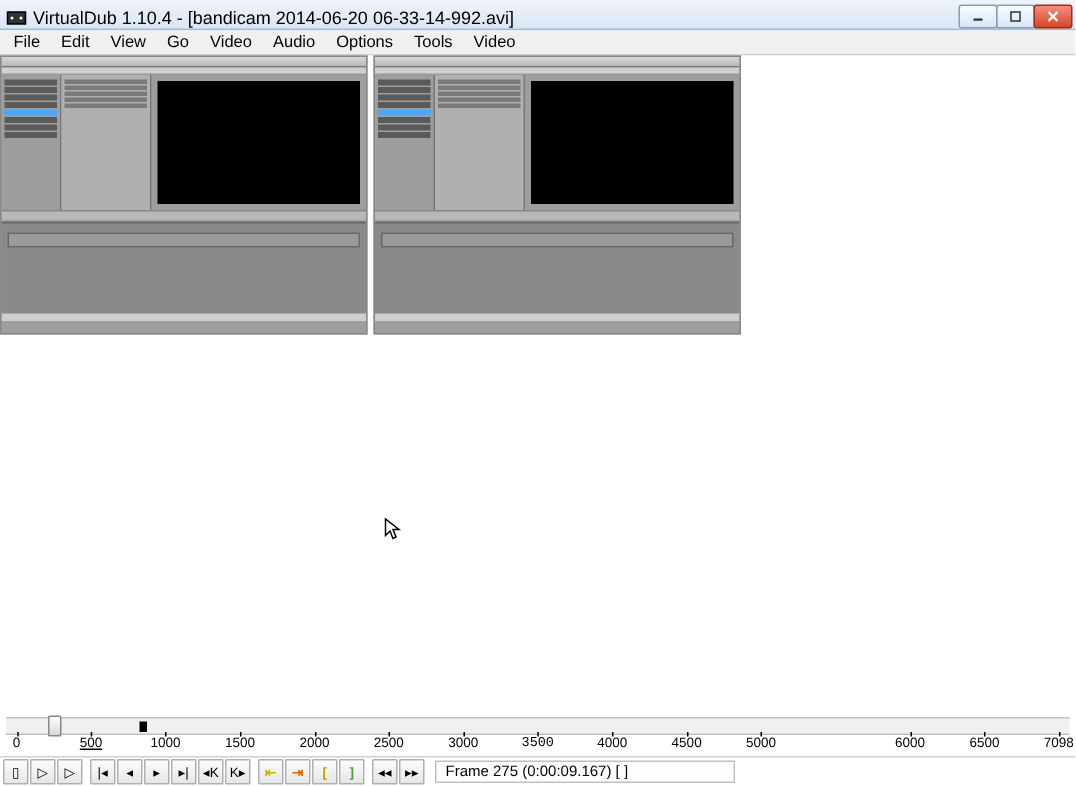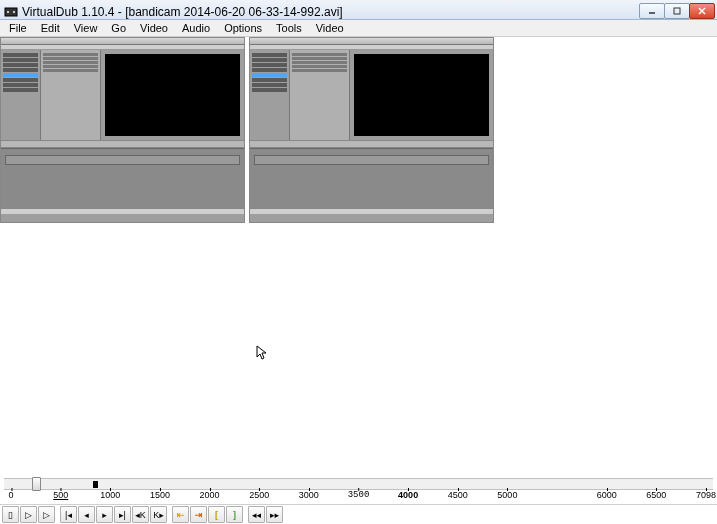"4000" div.tick { font-weight: bold -> none }
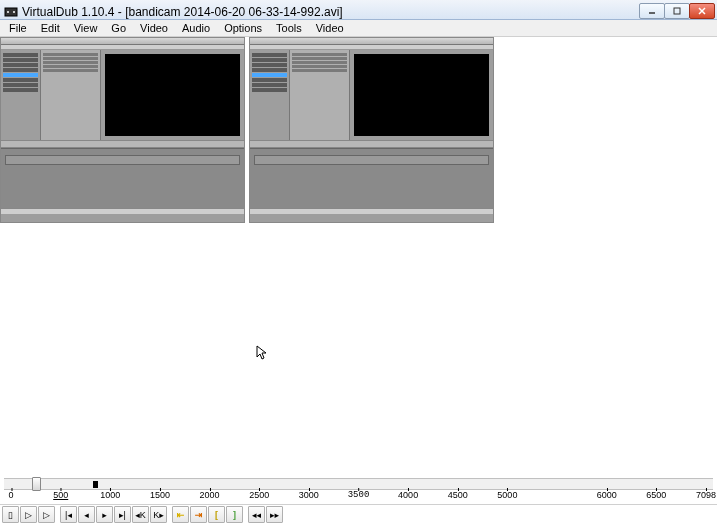"Frame 275 (0:00:09.167) [ ]" div.frame-info { html: none -> <div>Frame 275 (0:00:09.167) [ ]</div> }
